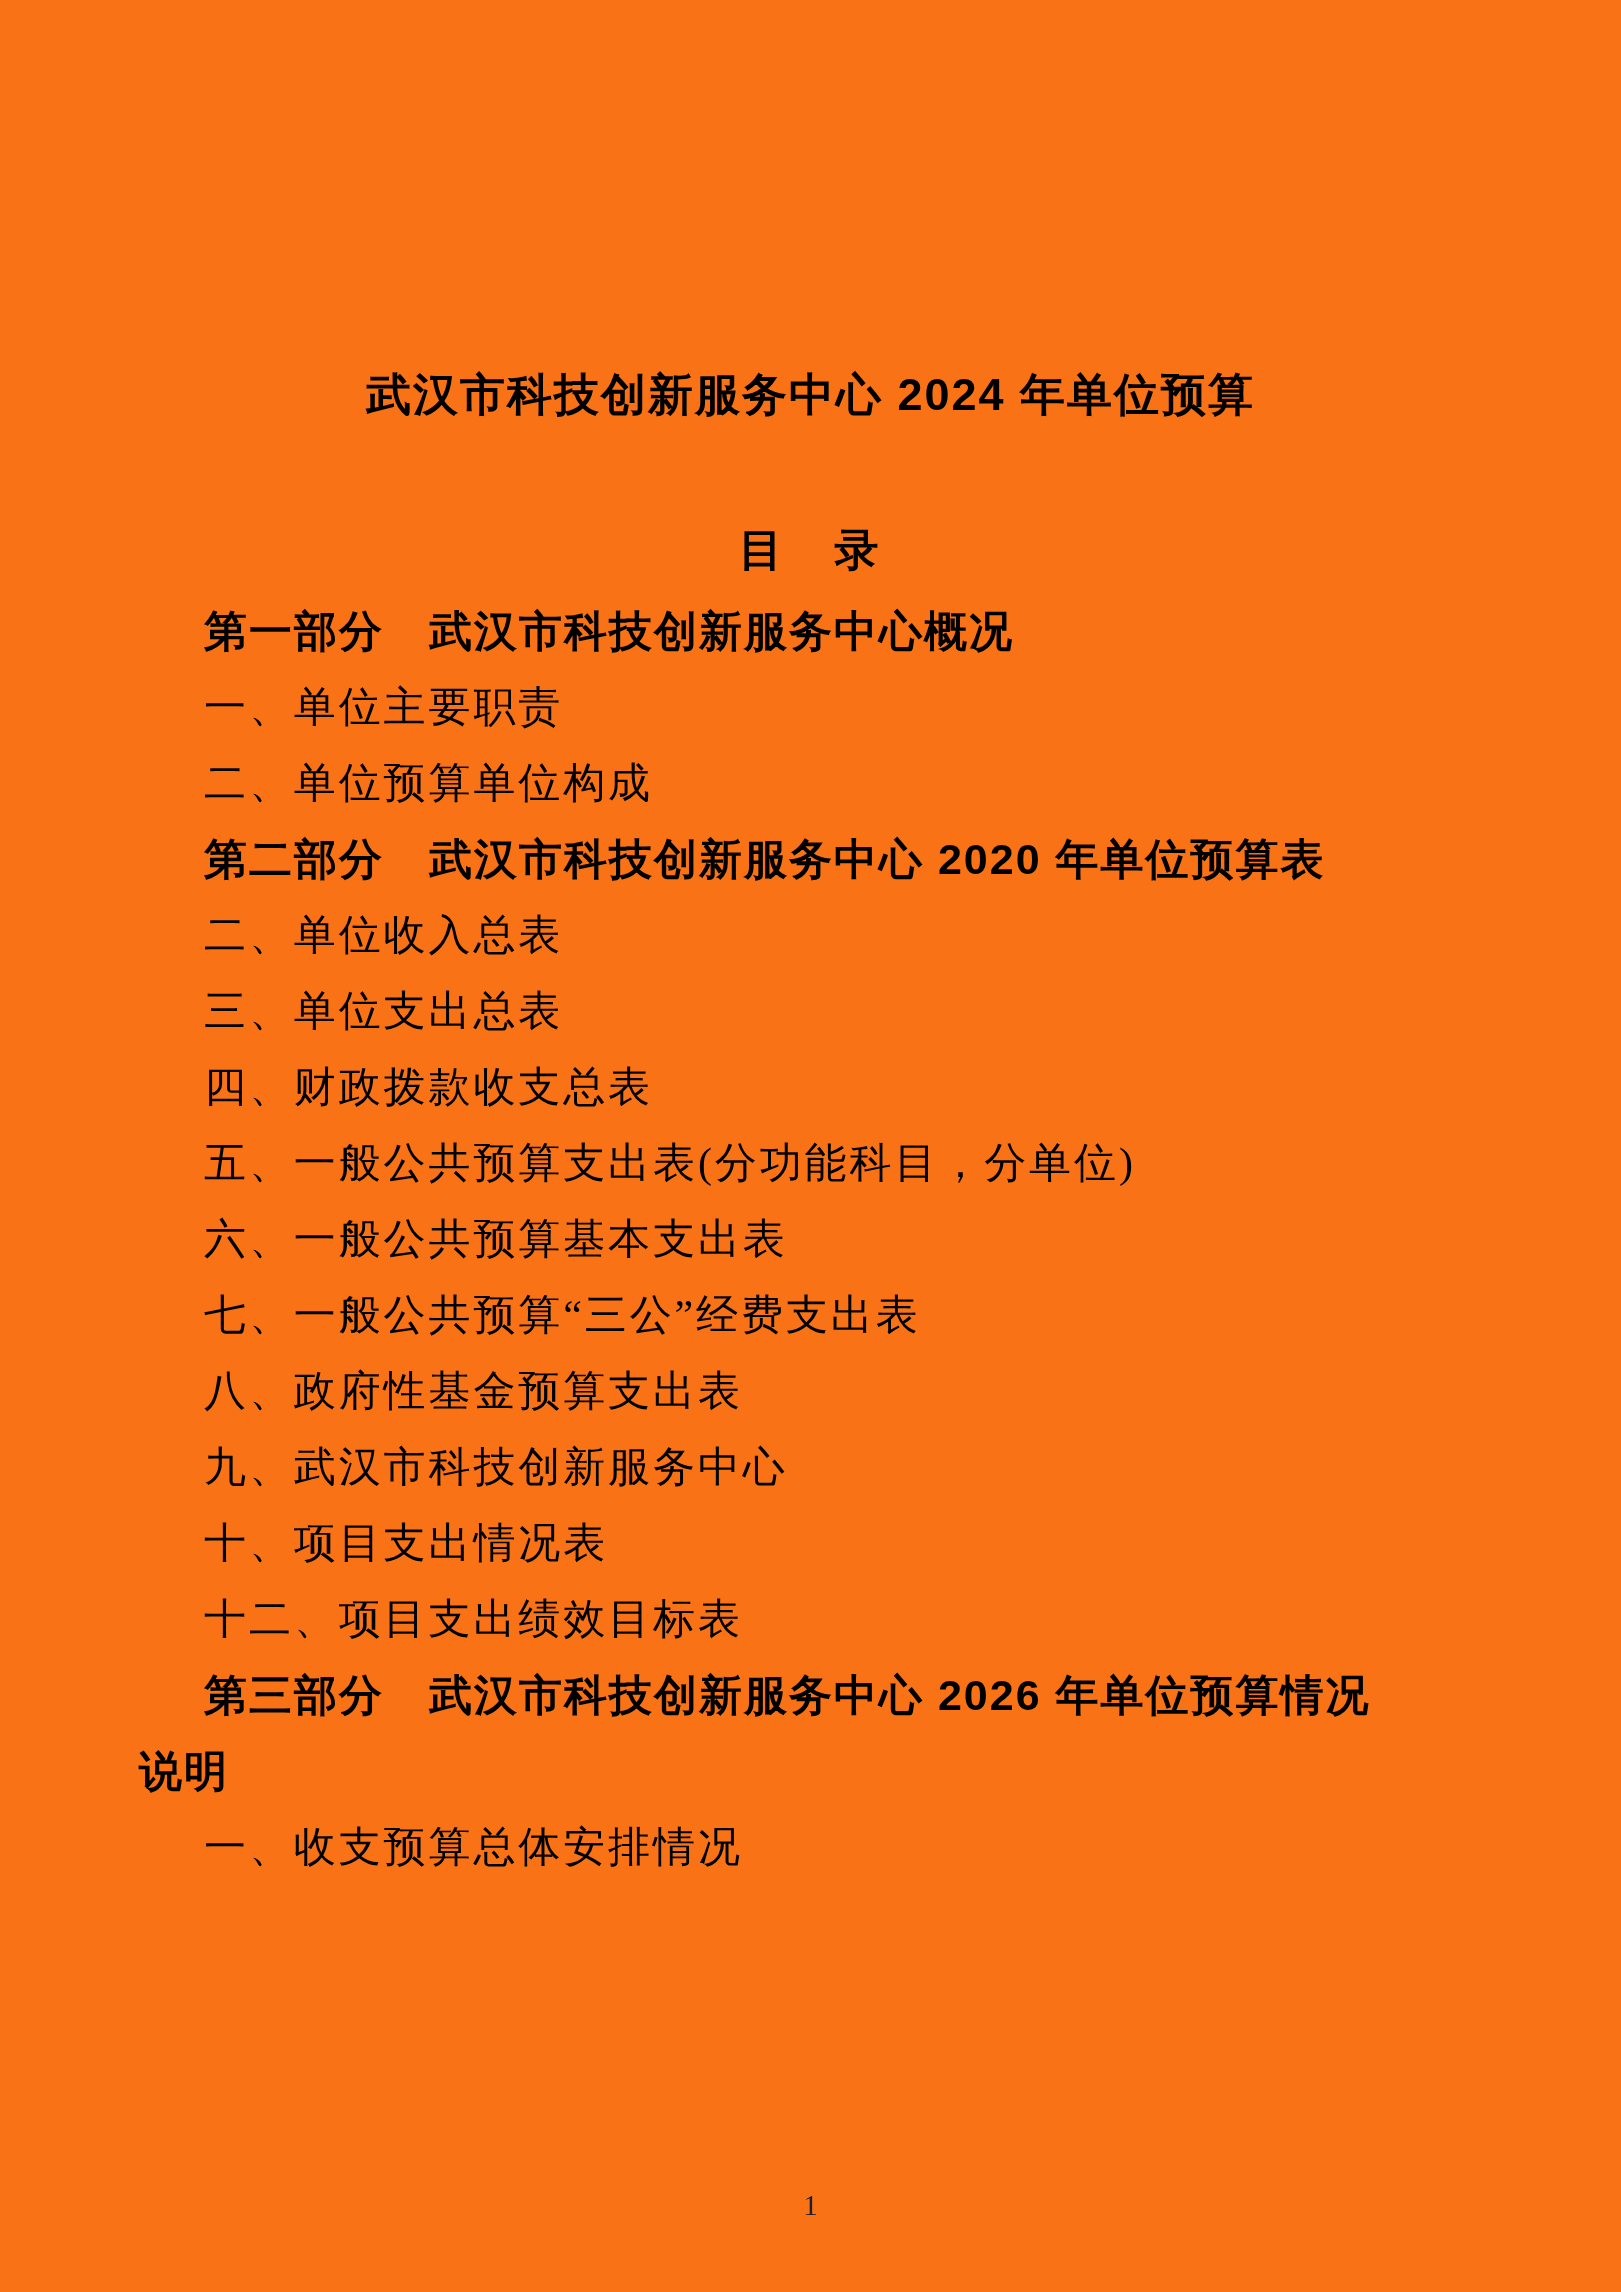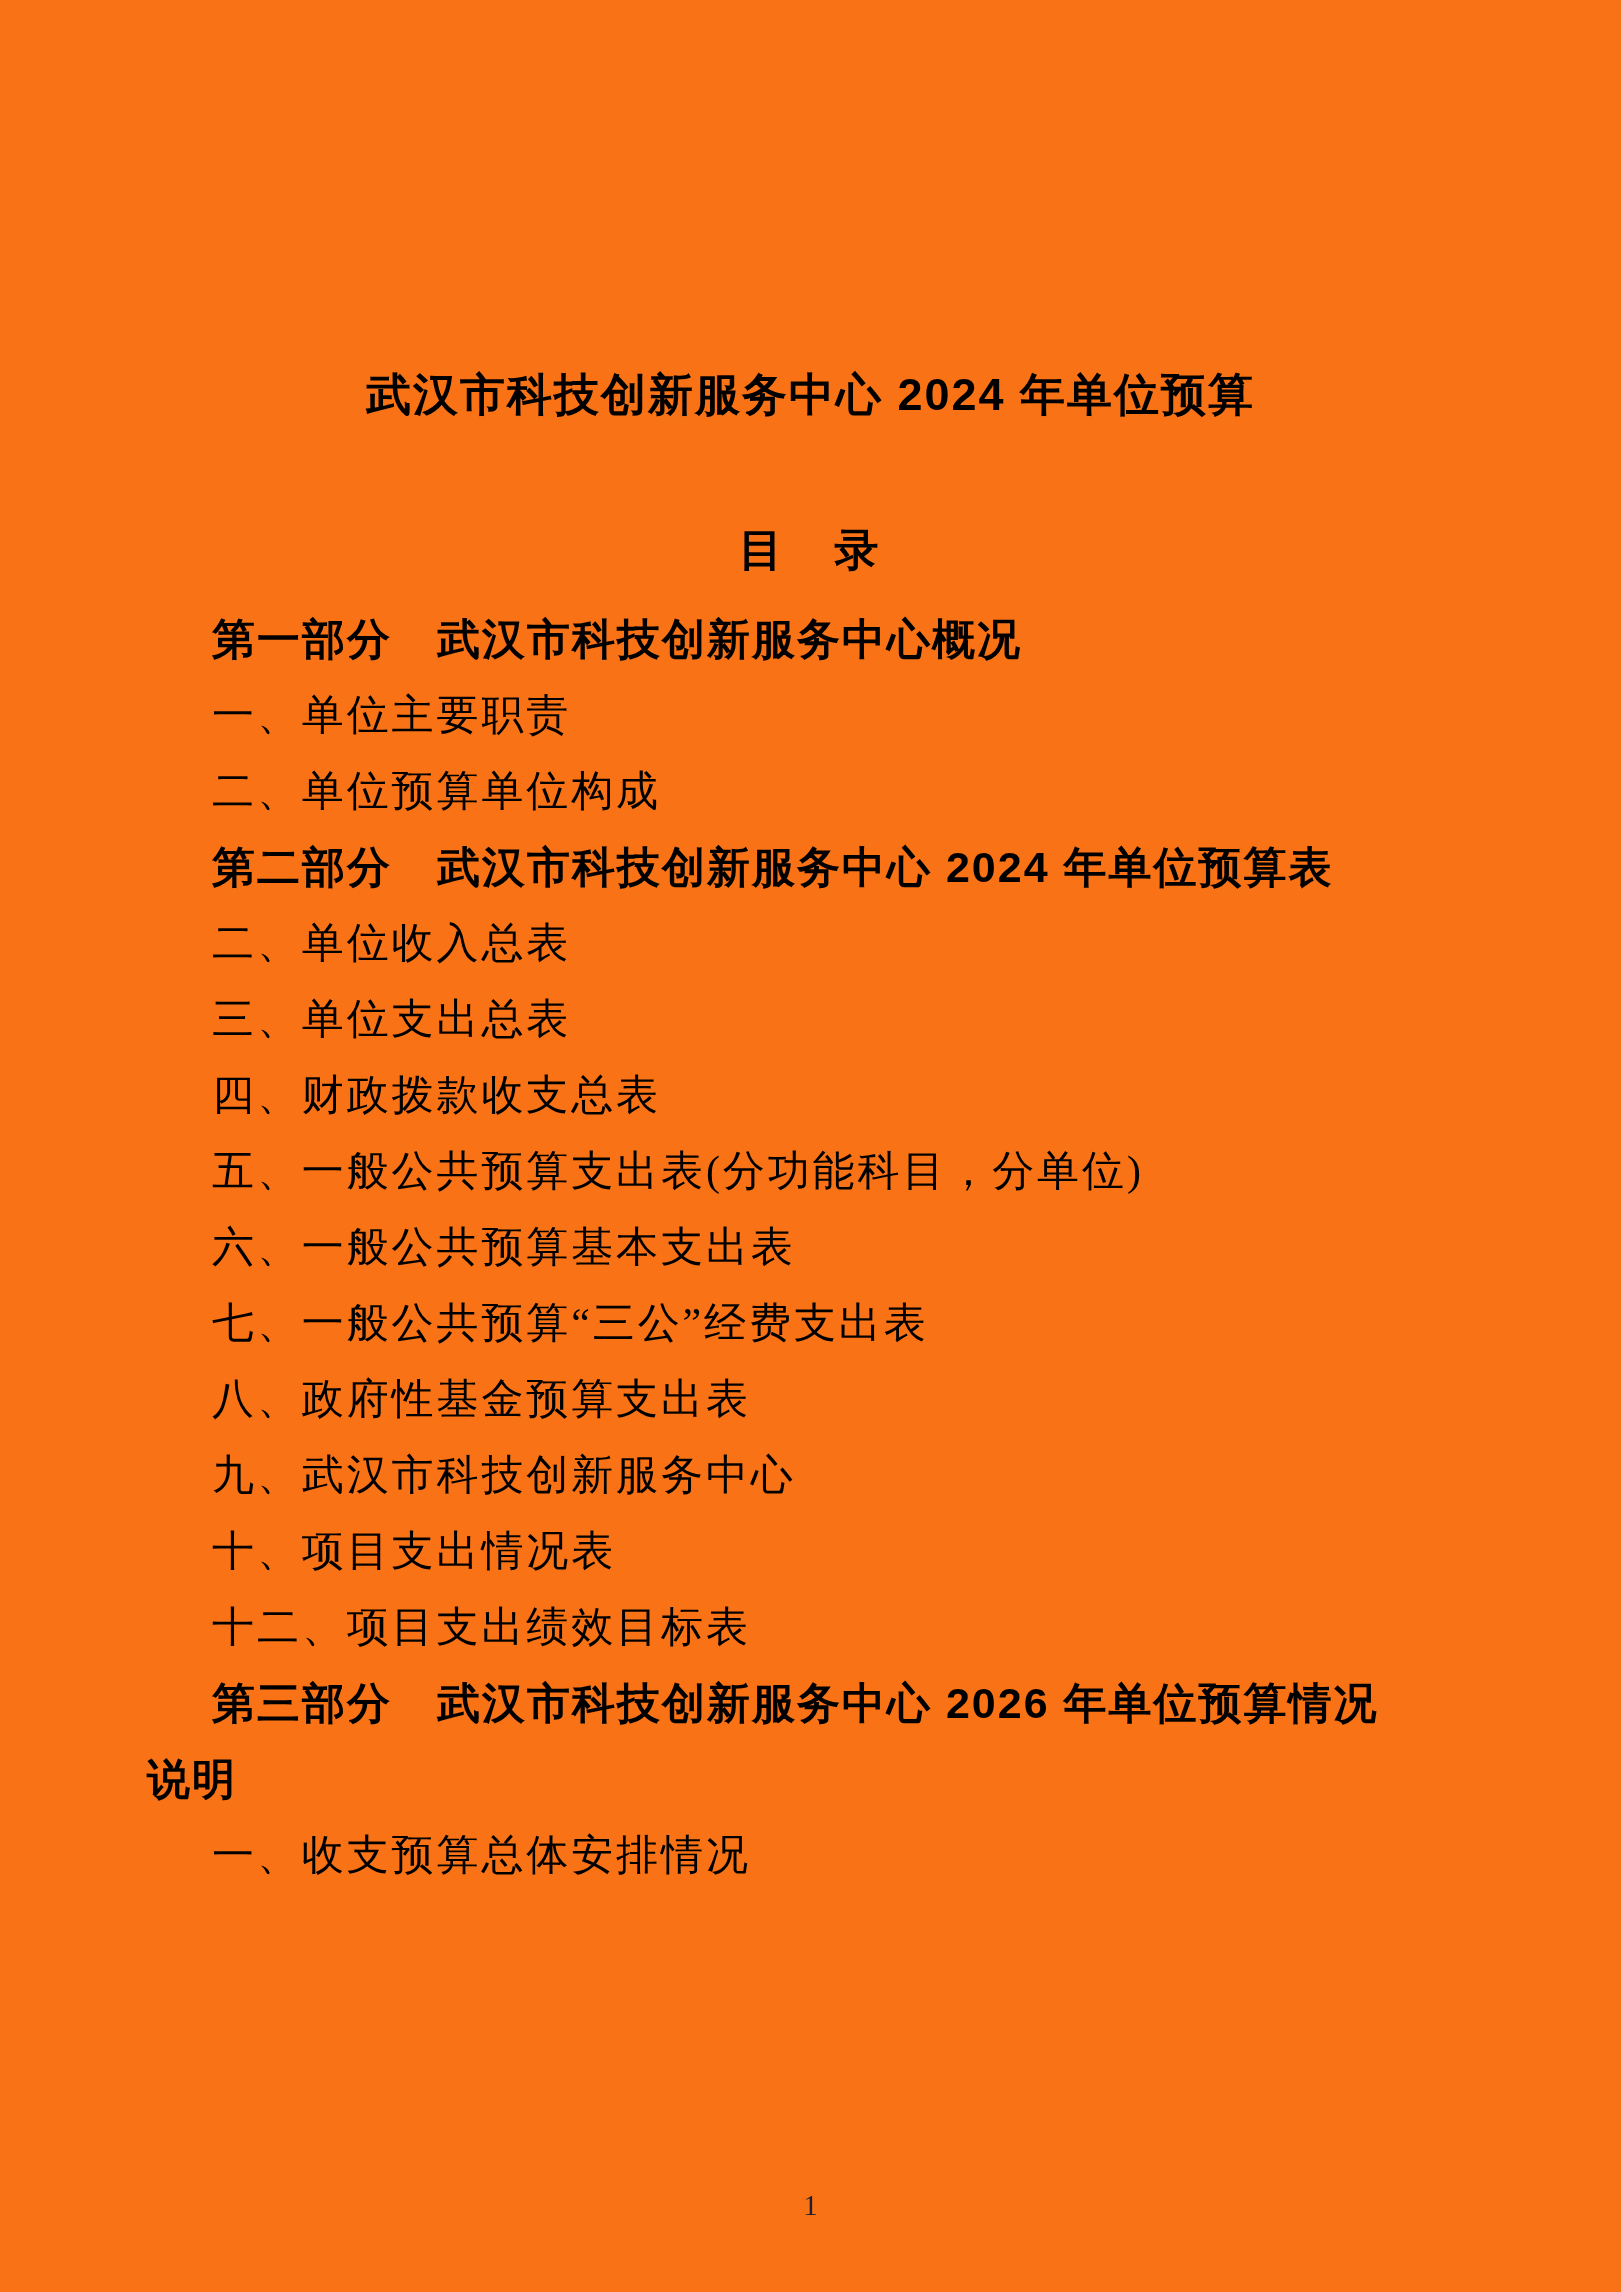"第一部分 武汉市科技创新服务中心概况" .toc { margin: 12px -> 4px }
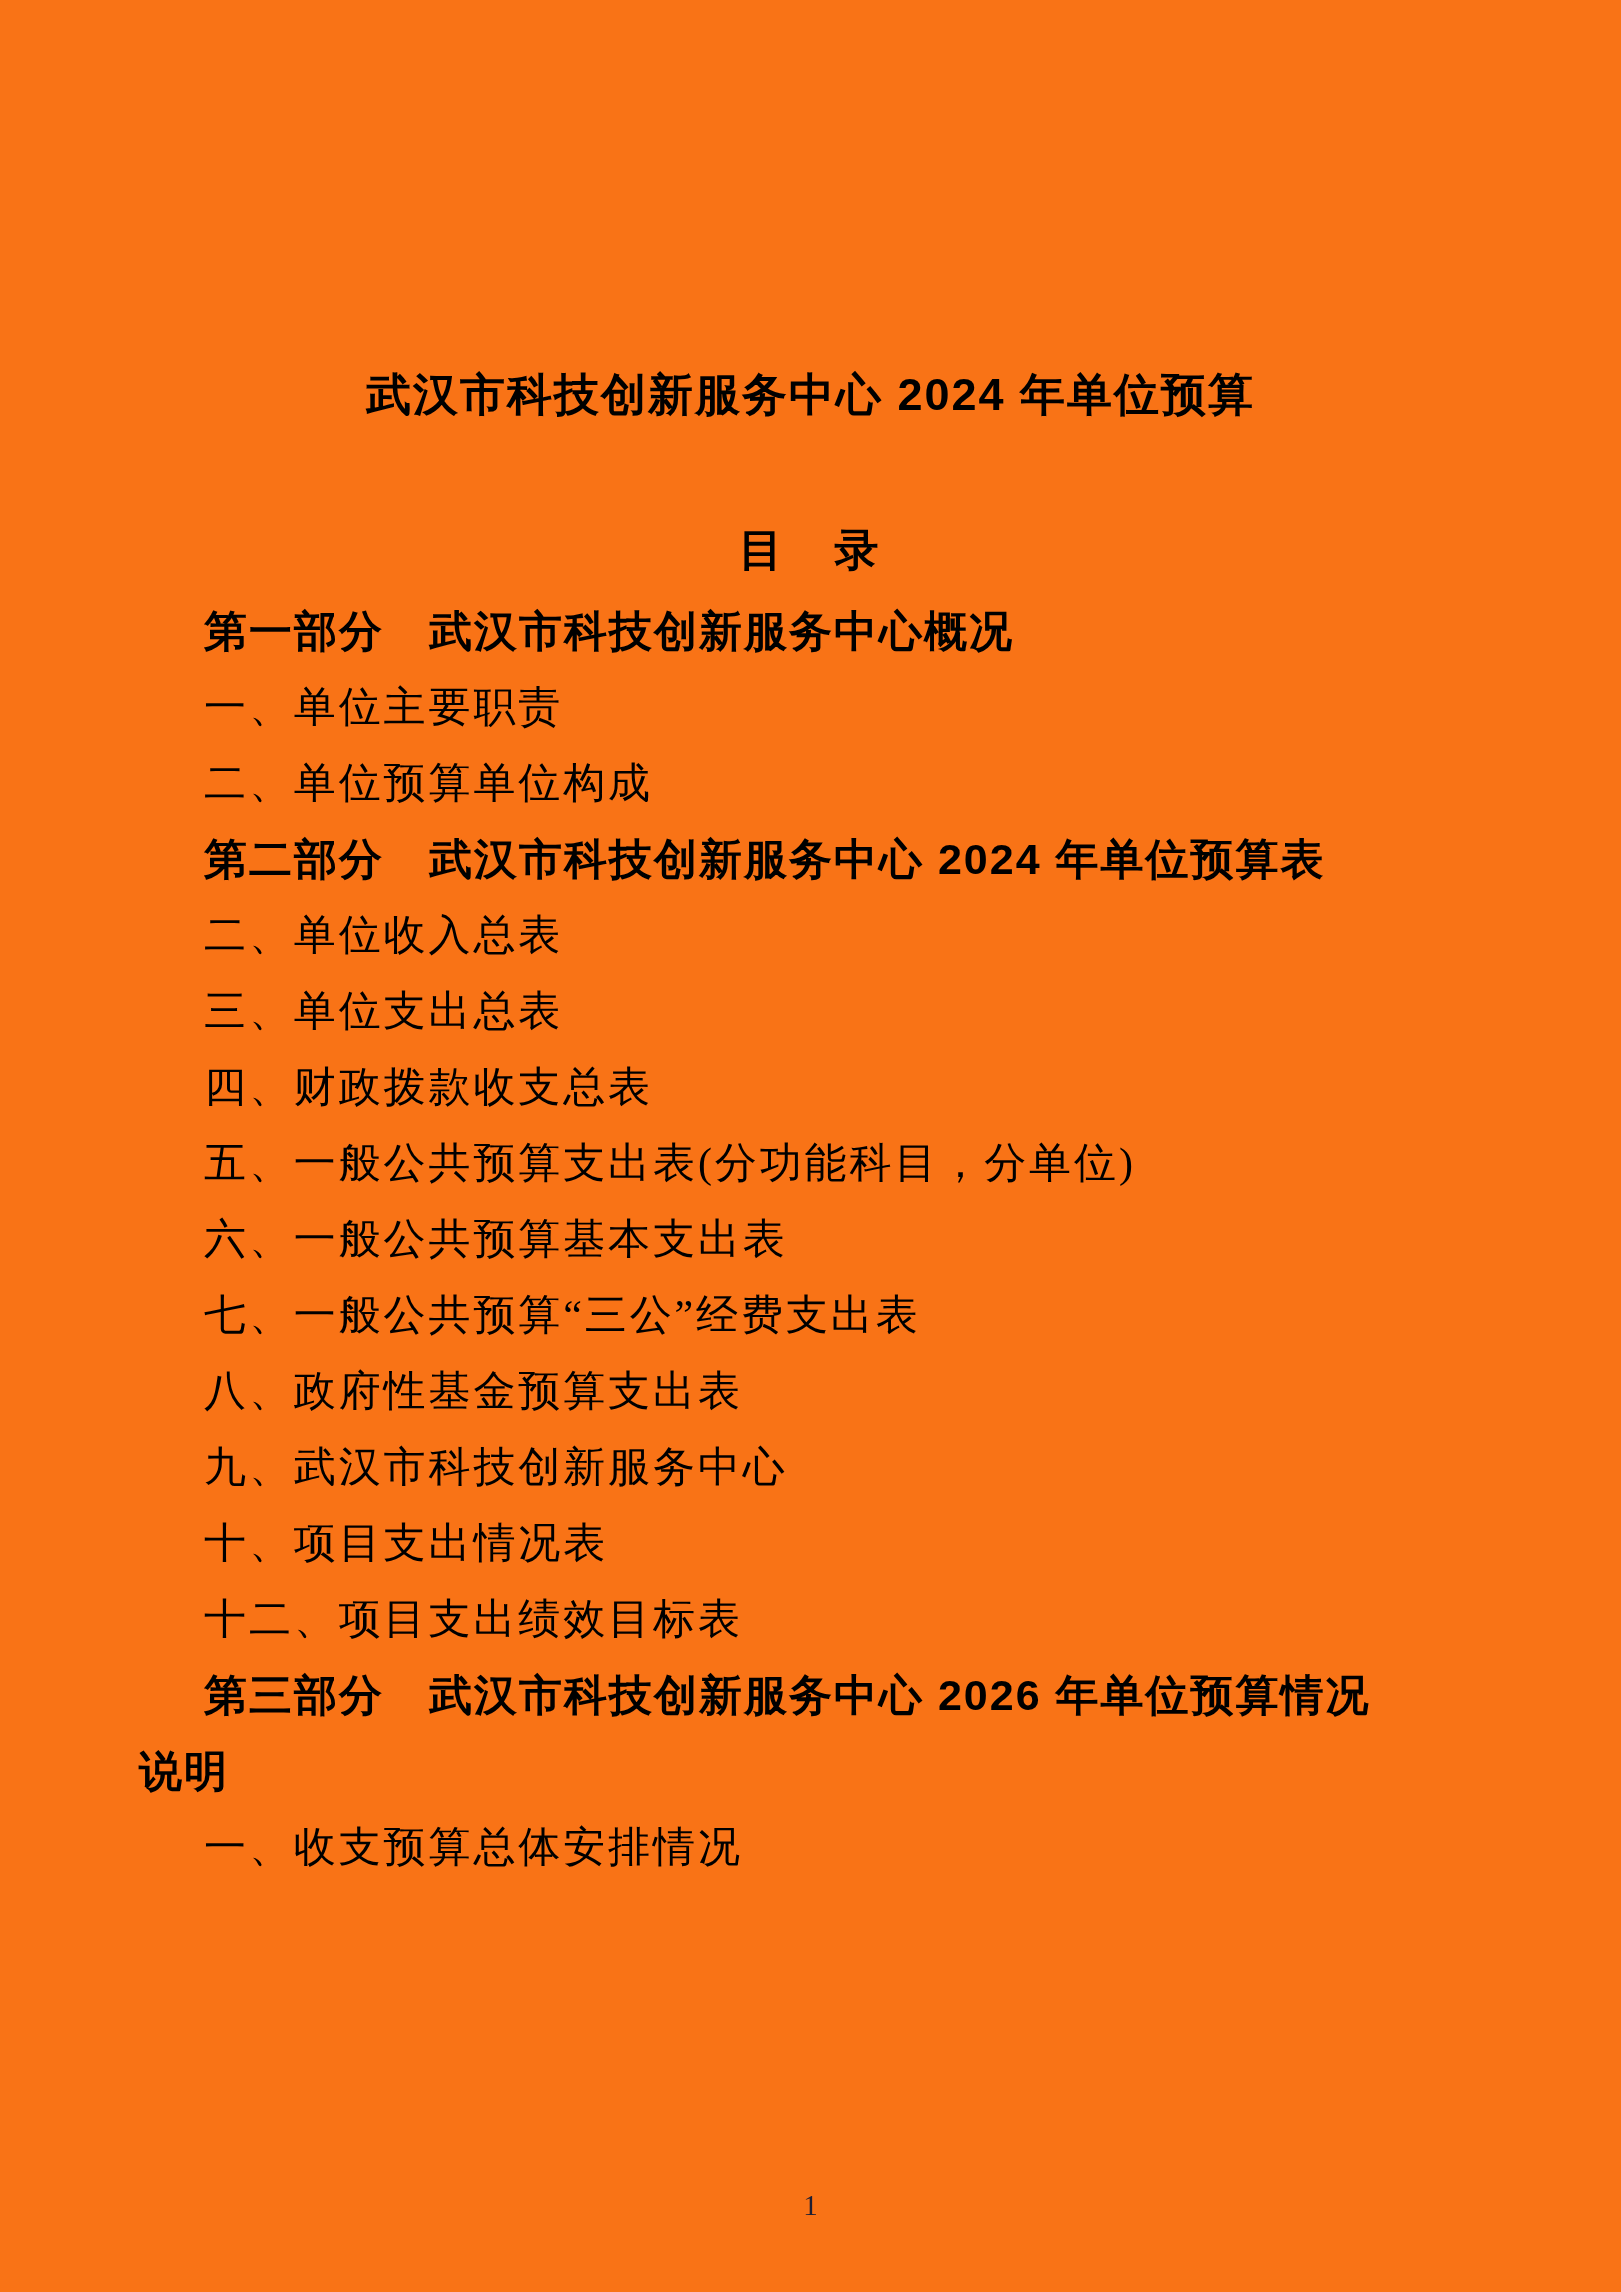"第二部分 武汉市科技创新服务中心 2024 年单位预算表" p.entry { text: 2024 -> 2020 }
